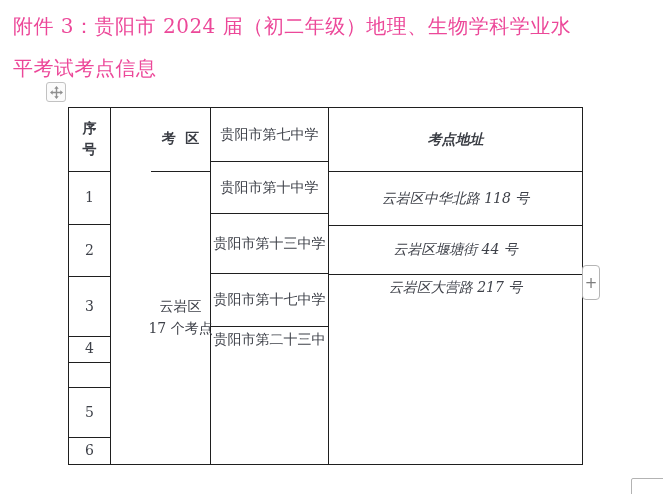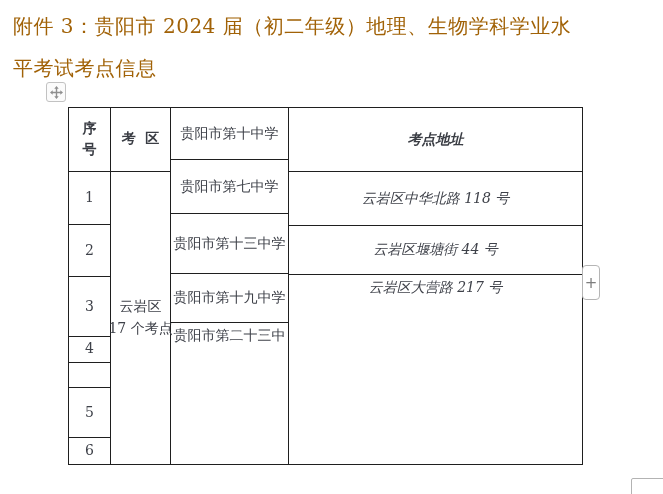"附件 3：贵阳市 2024 届（初二年级）地理、生物学科学业水" .doc-title { color: #a16207 -> #ec4899 }
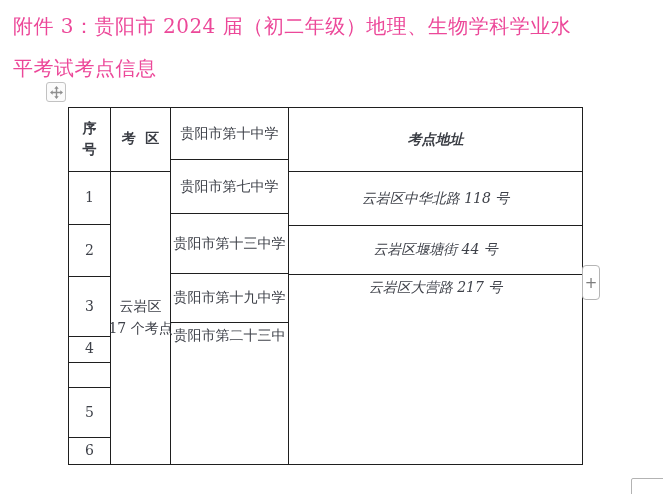"考 区" .col-dist { margin-left: none -> 40px }
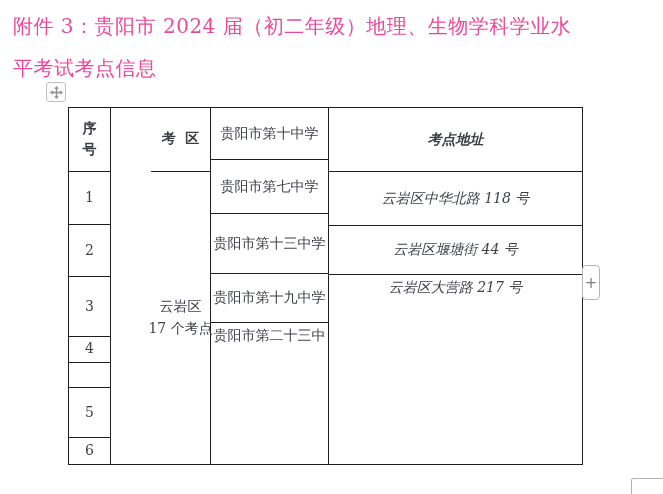"贵阳市第十中学" div.cell { order: before "贵阳市第七中学" -> after "贵阳市第七中学" }
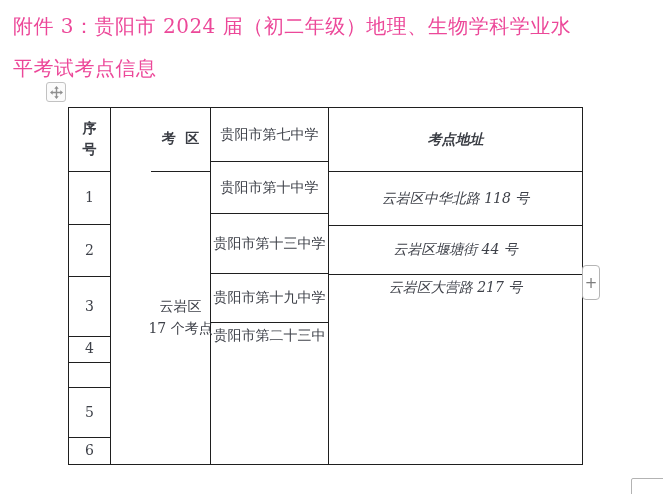"贵阳市第十七中学" div.cell { html: none -> <div>贵阳市第十七中学</div> }
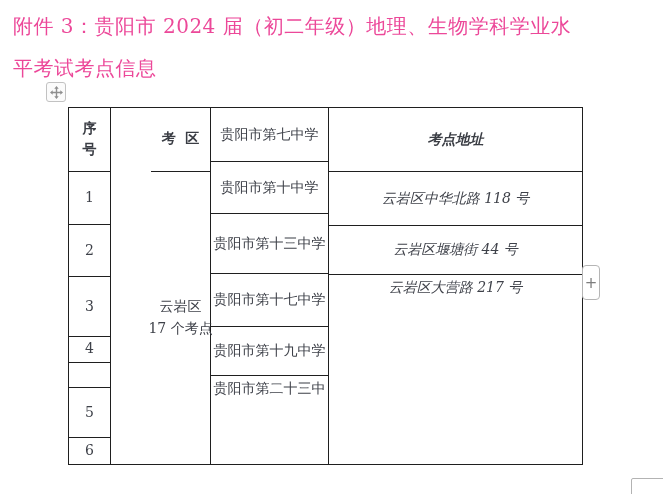"贵阳市第十九中学" div.cell { html: <div>贵阳市第十九中学</div> -> none }
